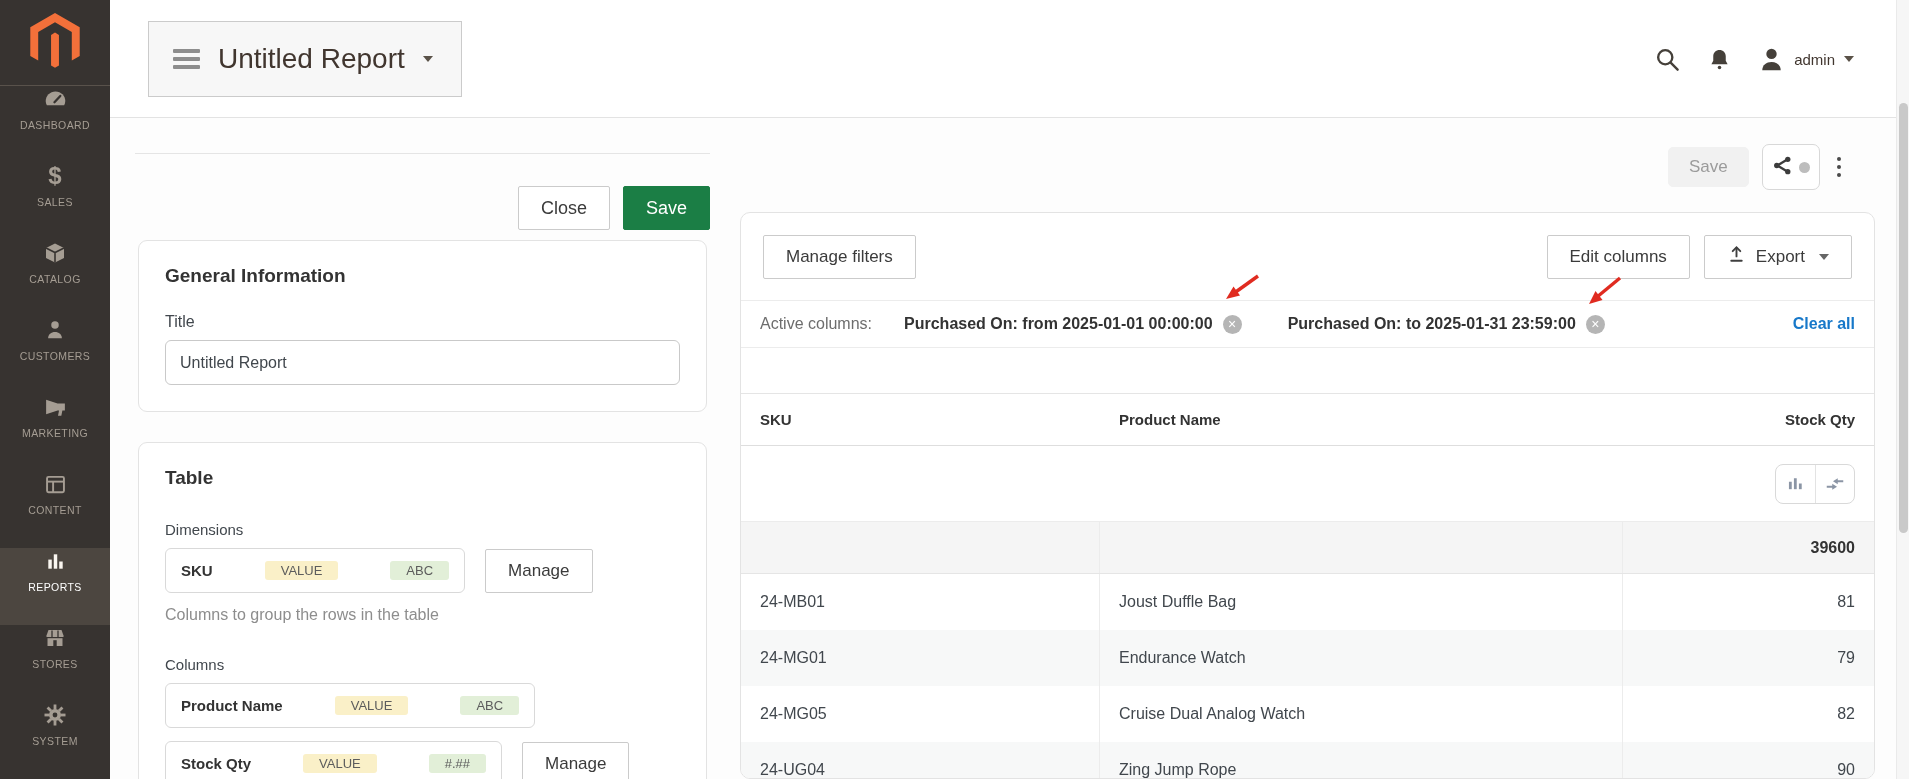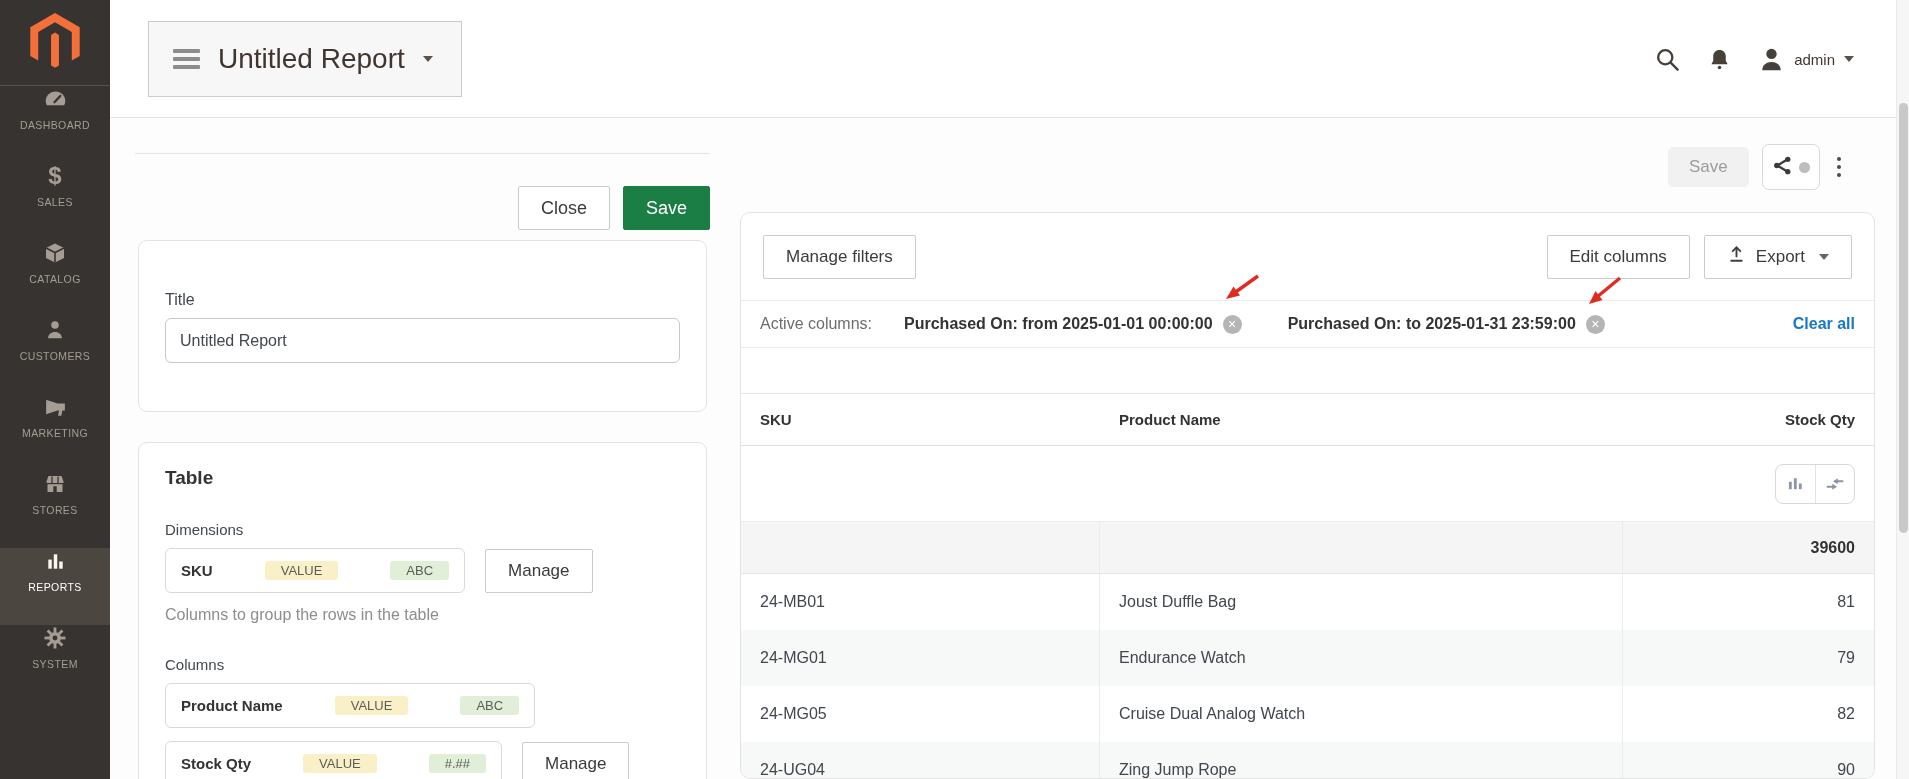"General Information" div.card-heading { html: none -> <div>General Information</div> }
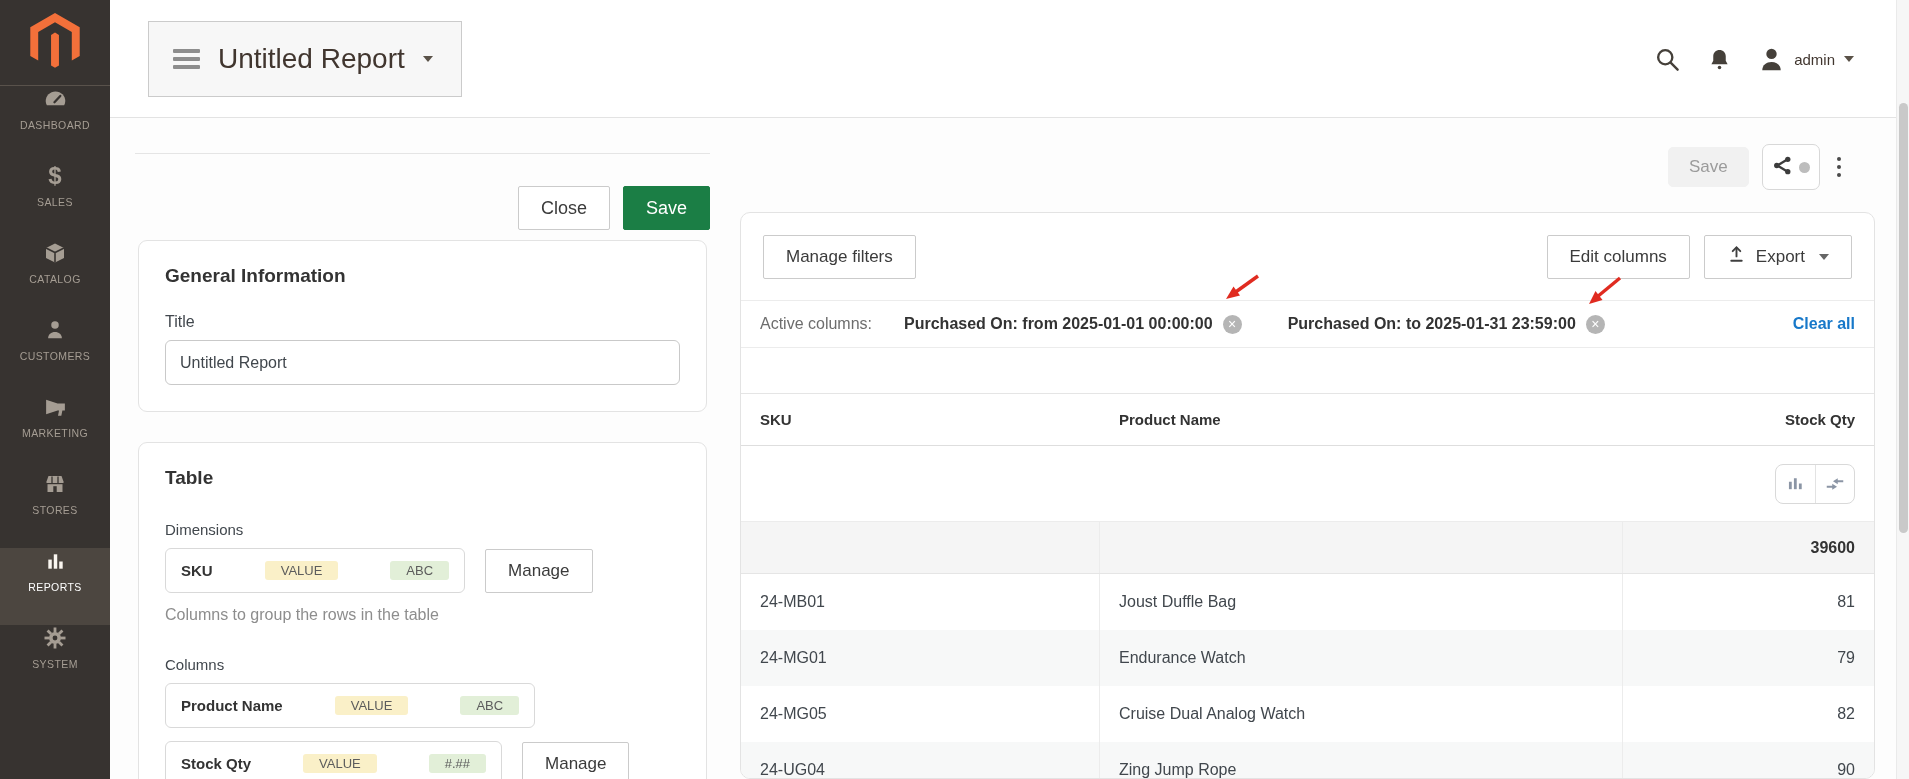"CONTENT" div.menu-item { html: none -> <div> <span> <svg> <rect></rect> <line></line> <line></line> </svg> </span> <span>CONTENT</span> </div> }
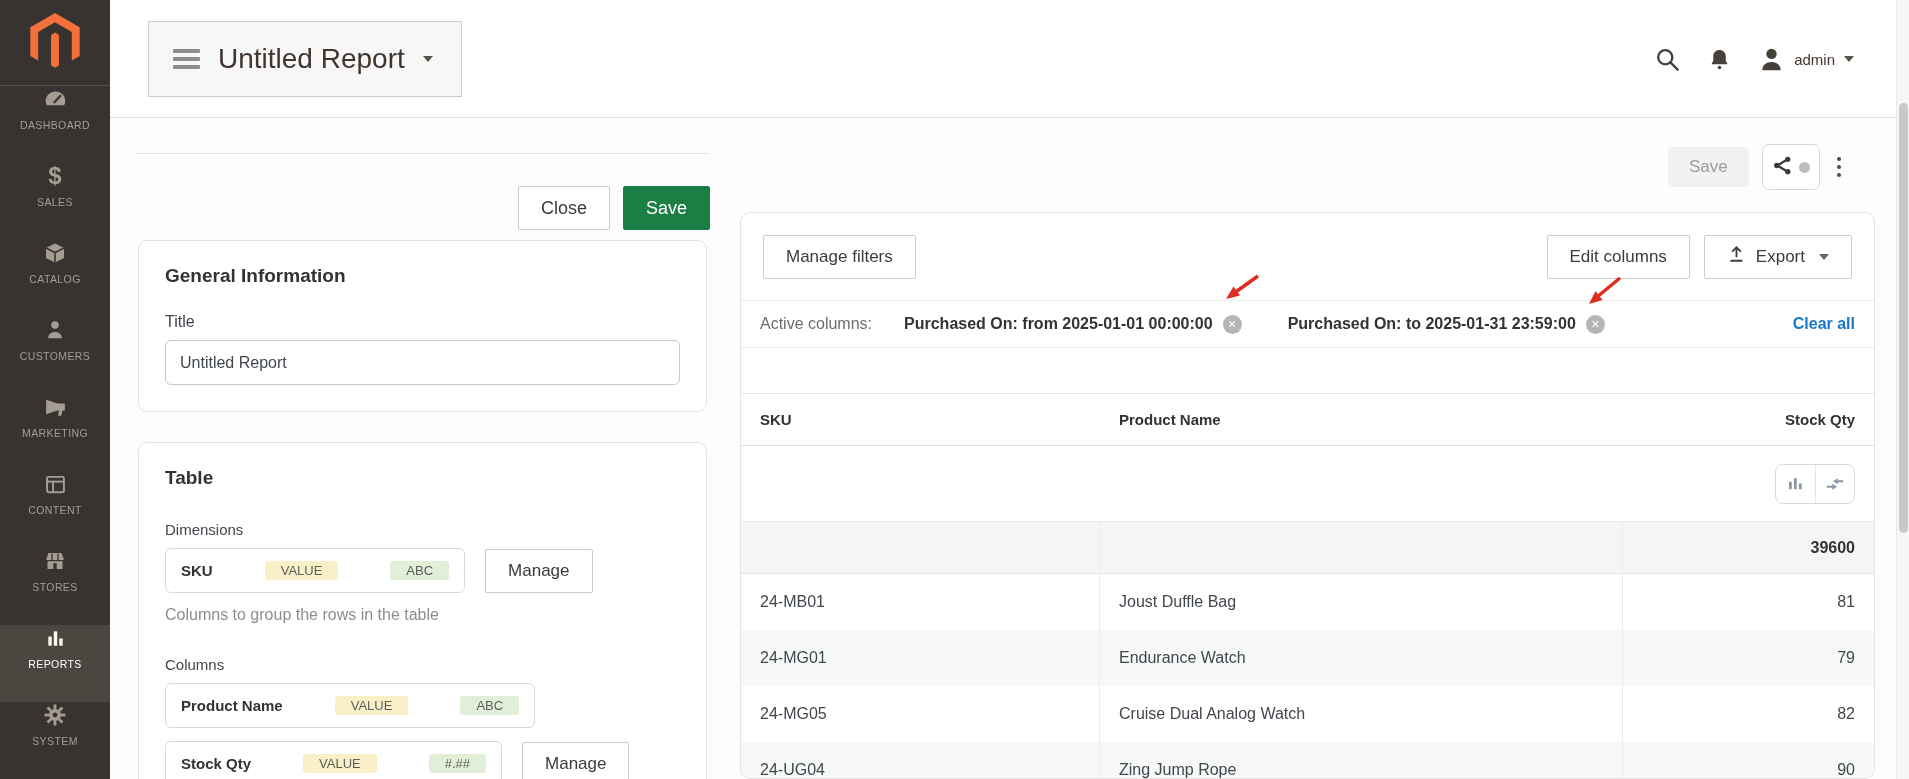"STORES" div.menu-item { order: before "REPORTS" -> after "REPORTS" }
